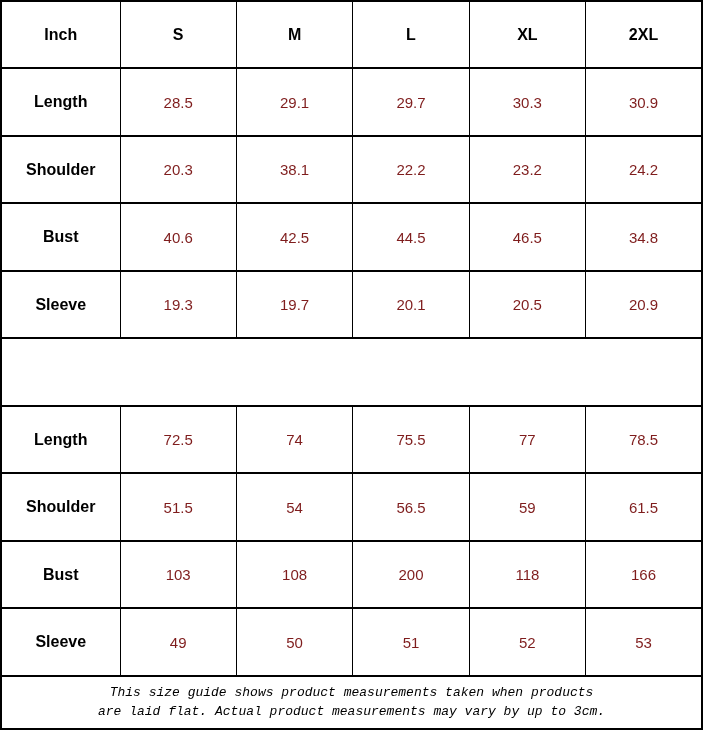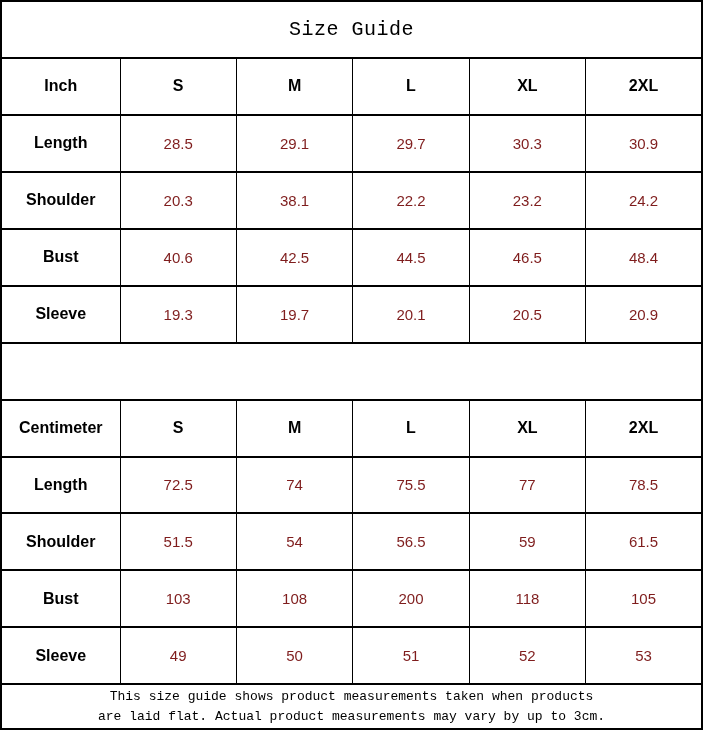"Size Guide" tr { html: <tr> <td>Size Guide</td> </tr> -> none }
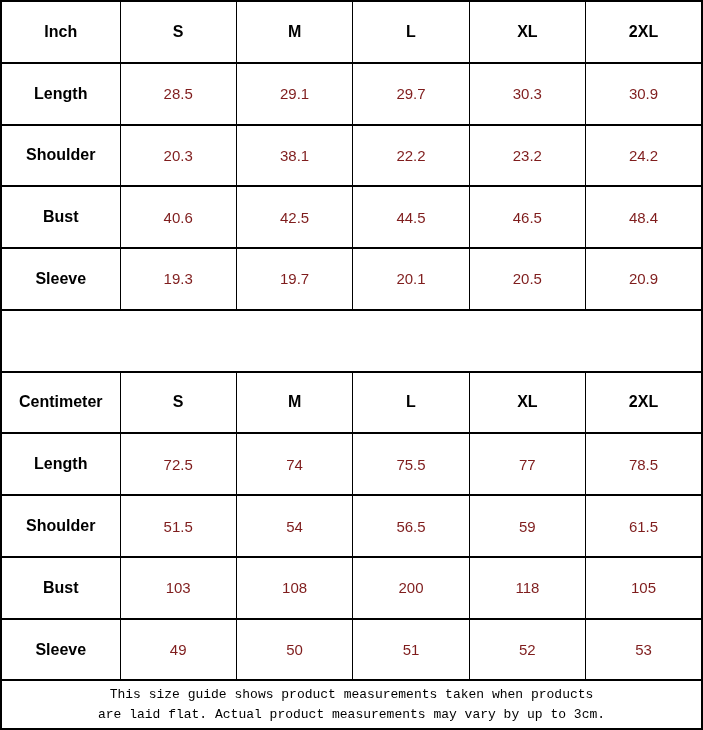"48.4" td.value-cell { text: 48.4 -> 34.8 }
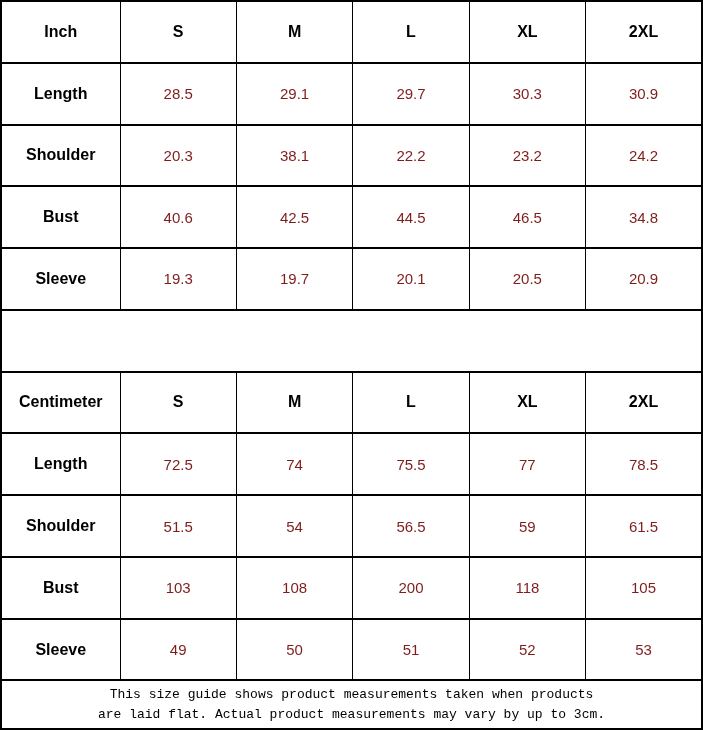"Centimeter" tr { html: <tr> <th>Centimeter</th> <th>S</th> <th>M</th> <th>L</th> <th>XL</th> <th>2XL</th> </tr> -> none }
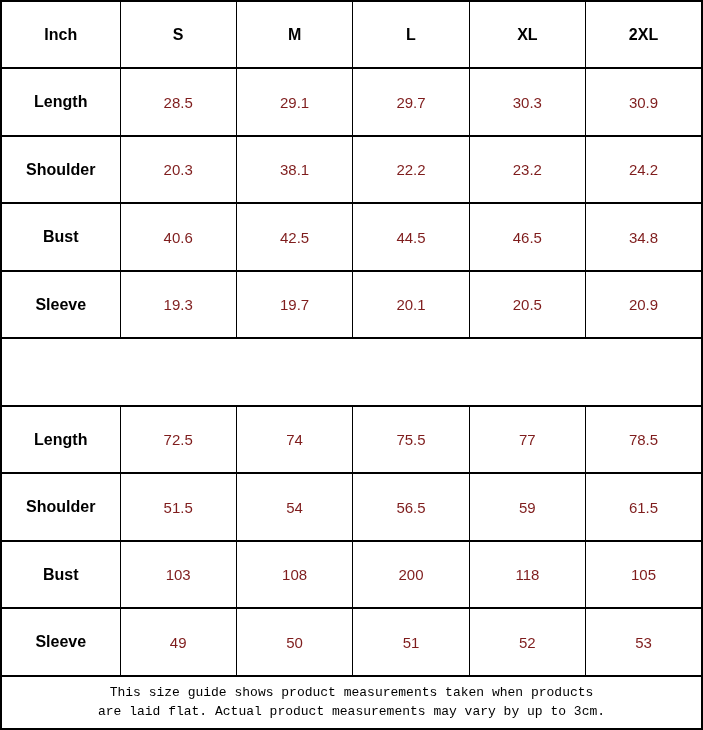"105" td.value-cell { text: 105 -> 166 }
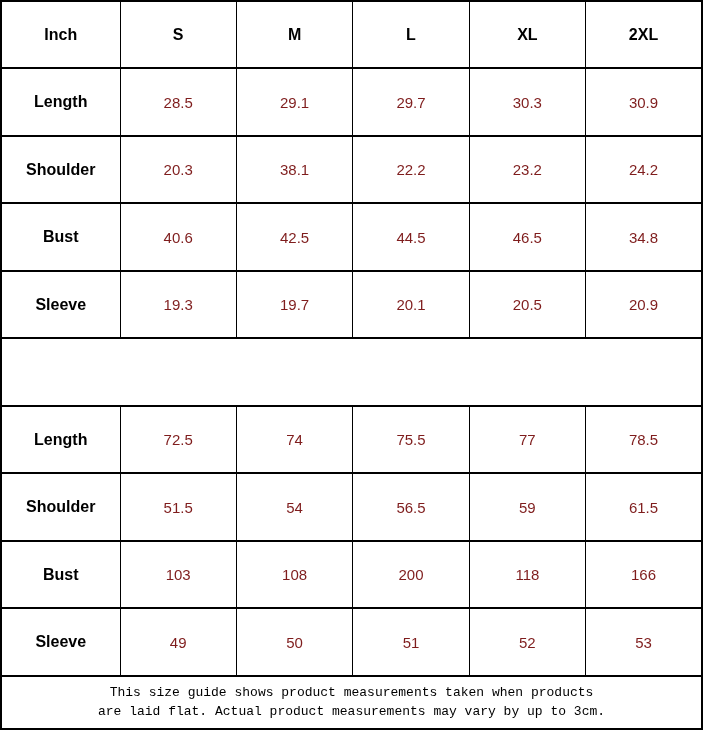"This size guide shows product" tr.footer-row { font-style: none -> italic }
